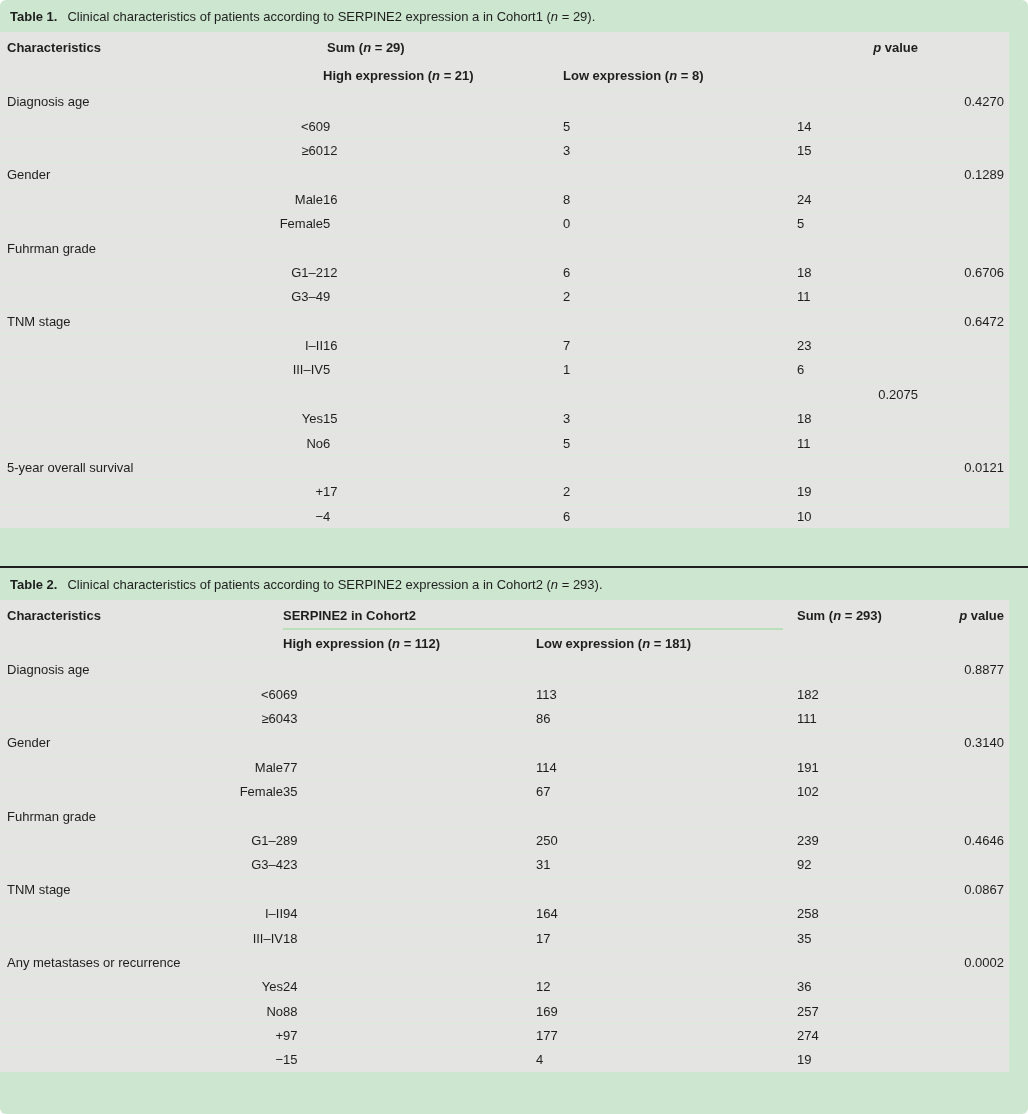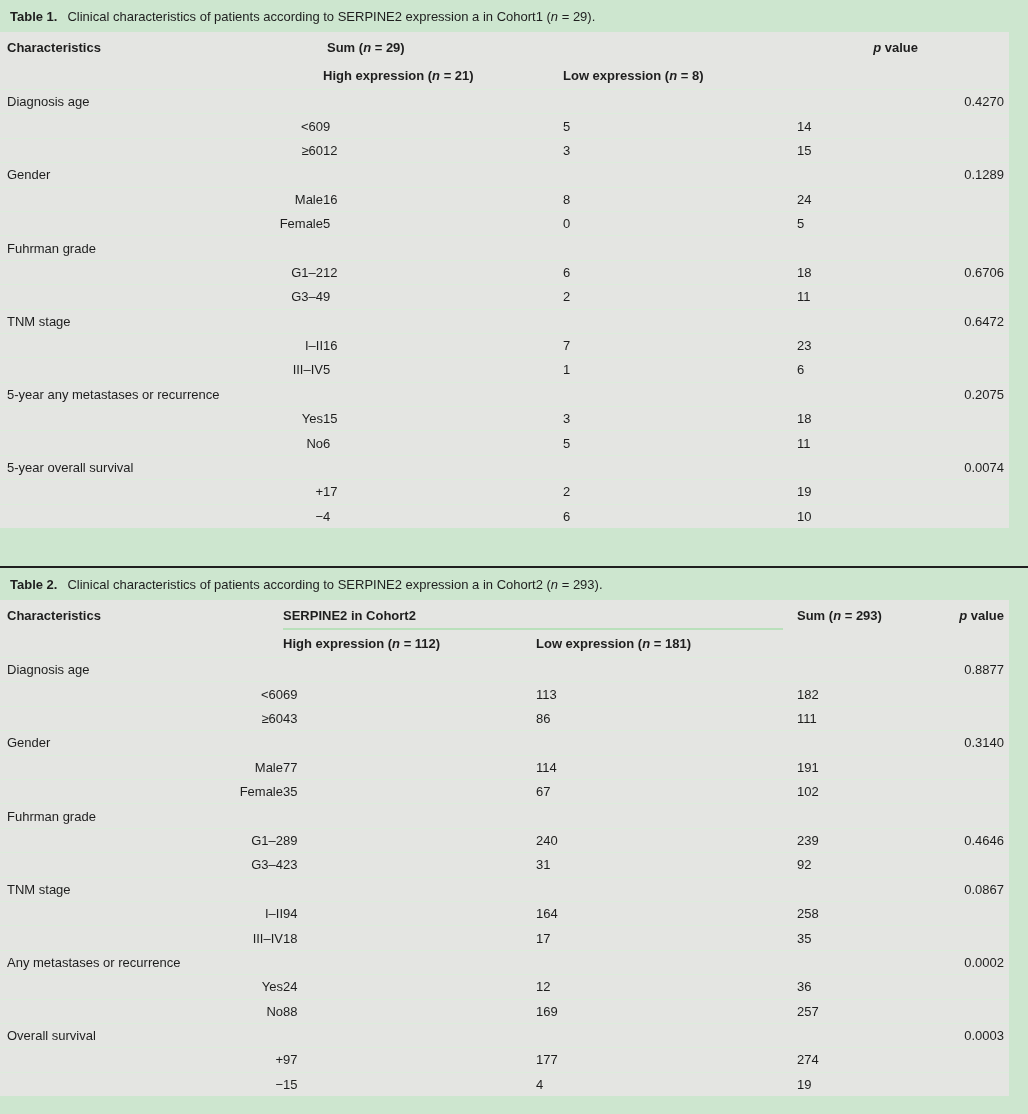"Table 1." .page { border-radius: none -> 6px }
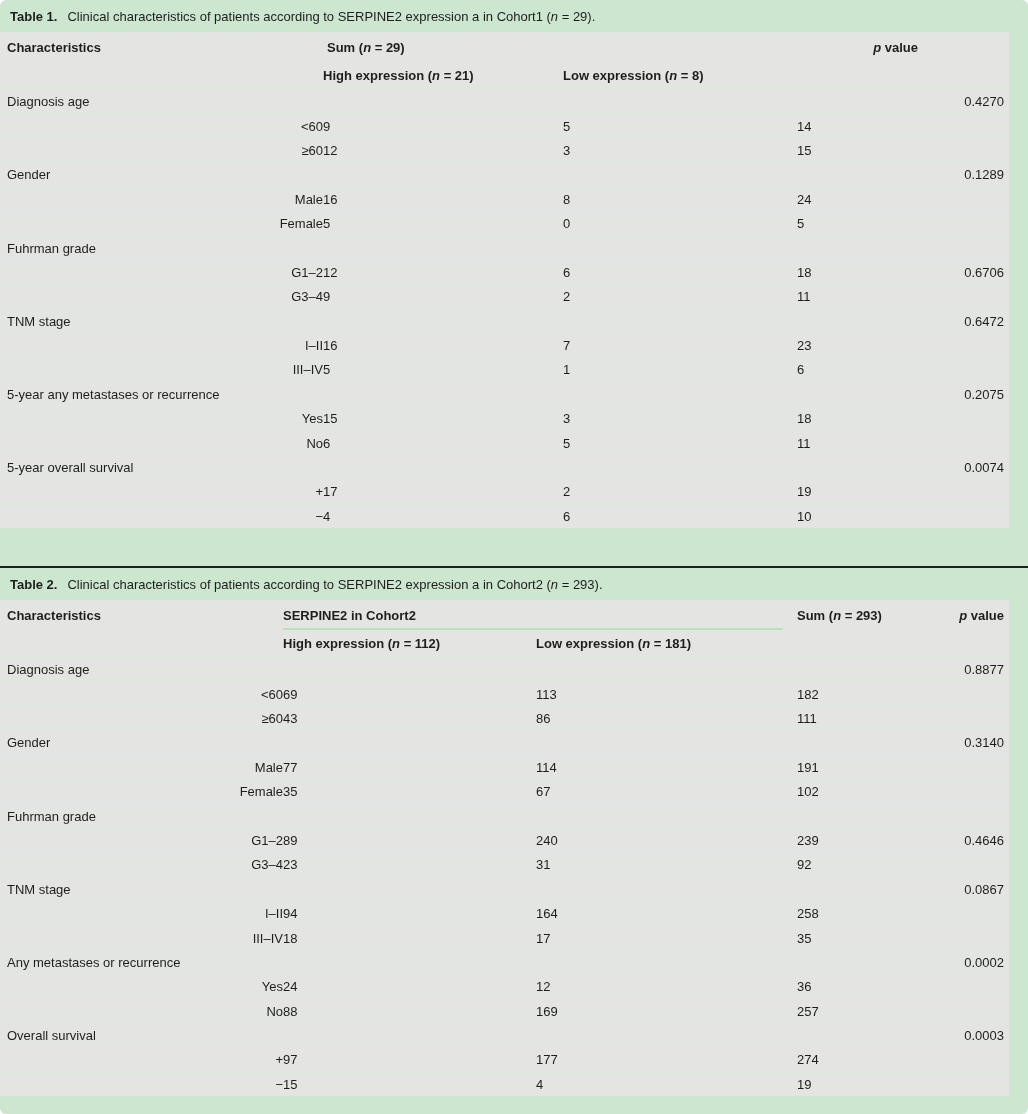"5-year any metastases or recurrence" div.cell { html: <div>5-year any metastases or recurrence</div> -> none }
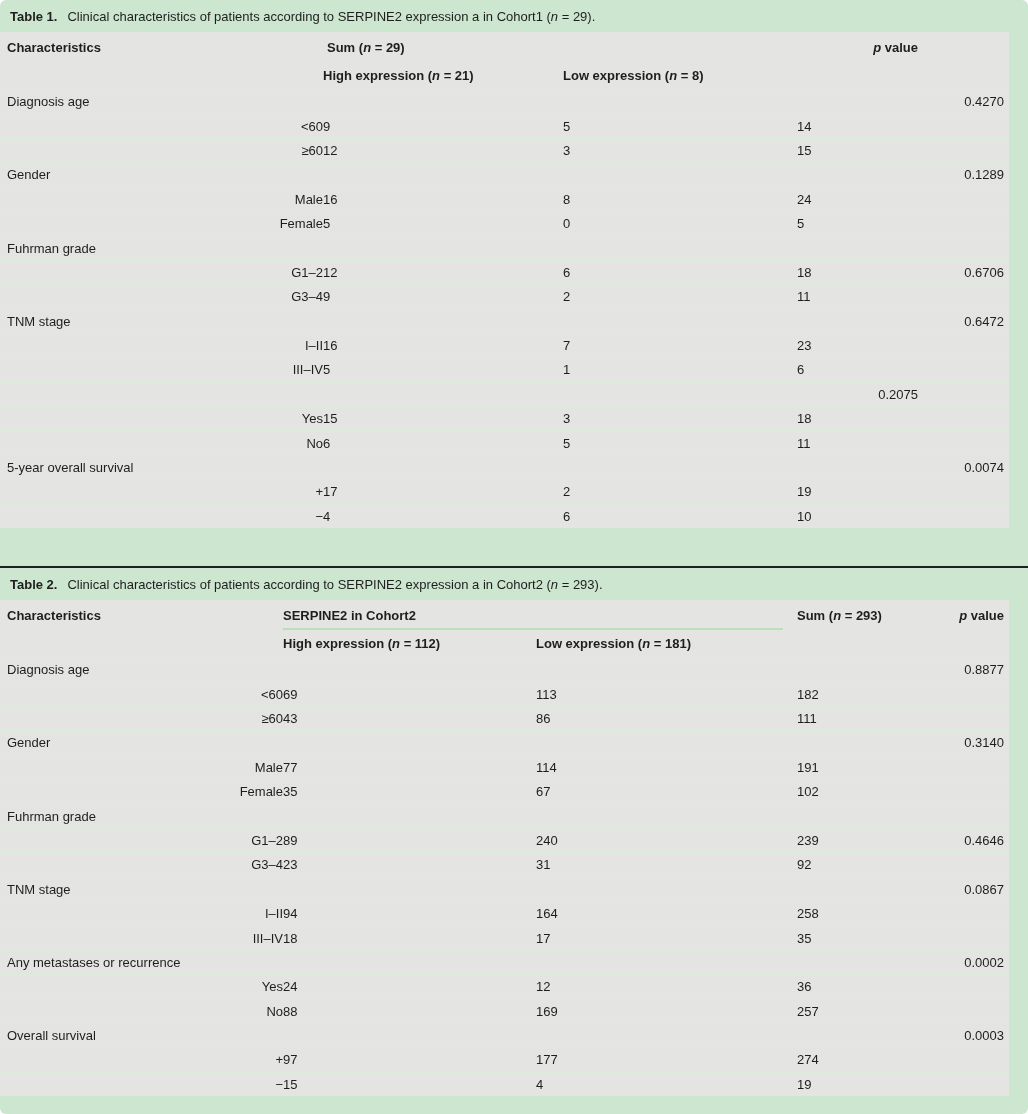"0.0074" div.cell { text: 0.0074 -> 0.0121 }
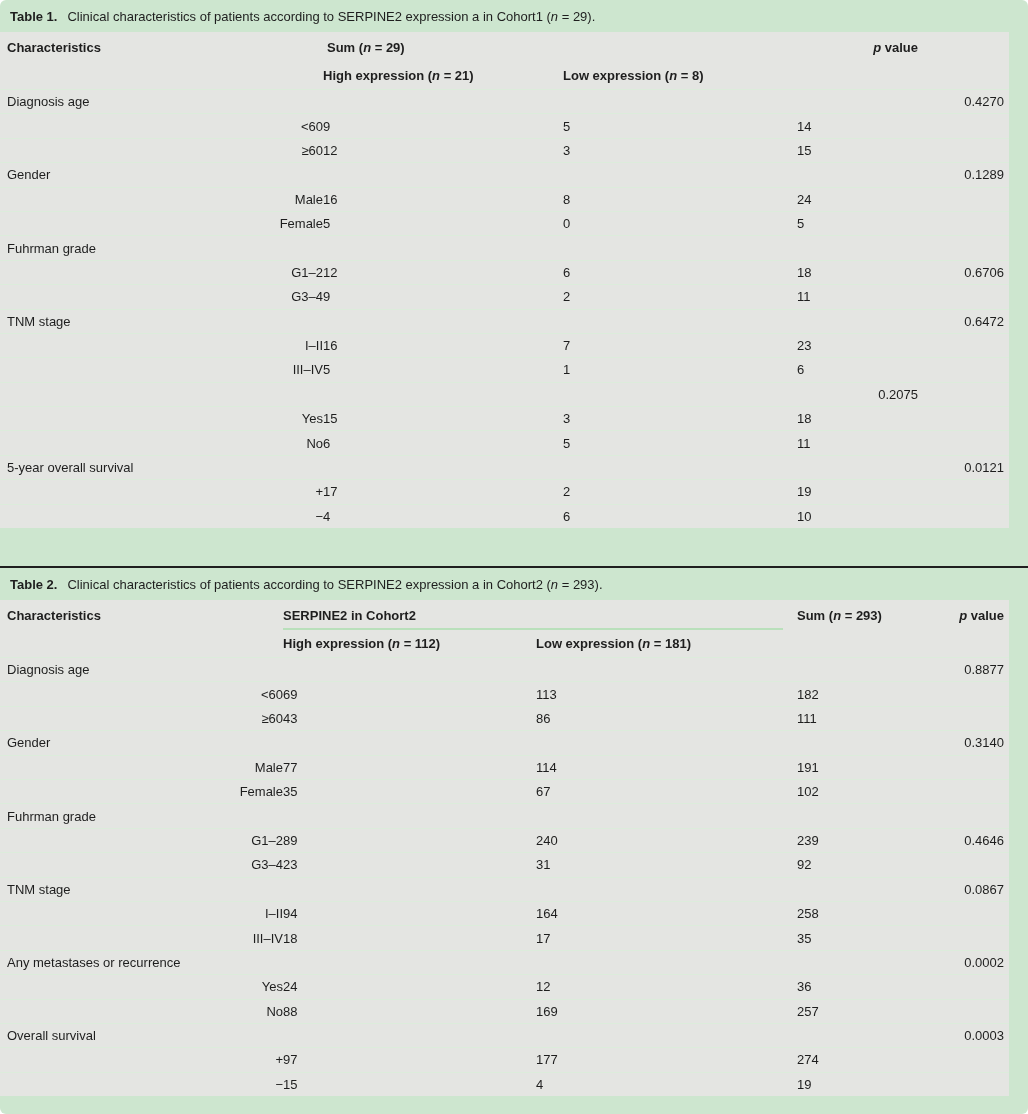"240" div.cell { text: 240 -> 250 }
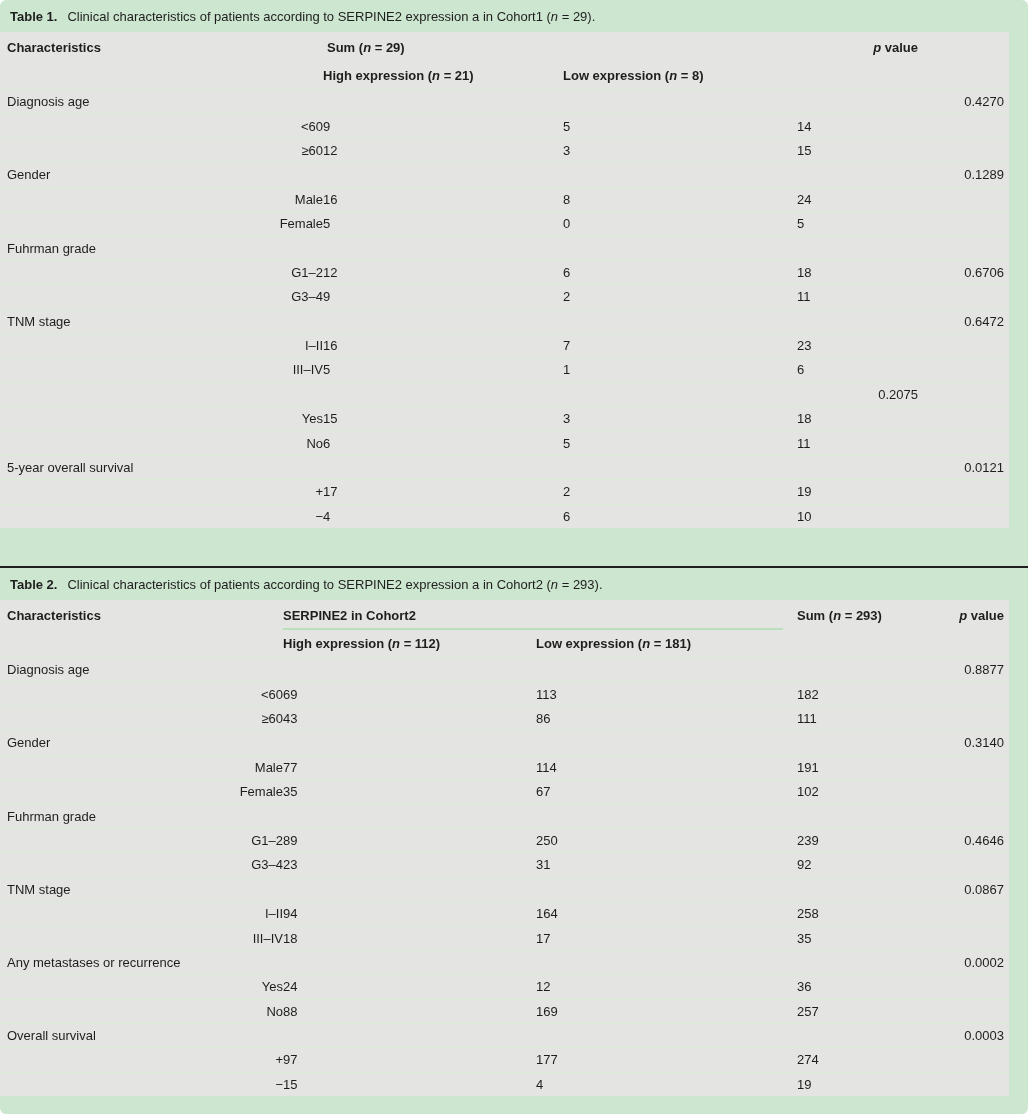"Overall survival" div.row { html: <div> <div>Overall survival</div> <div></div> <div></div> <div></div> <div>0.0003</div> </div> -> none }
